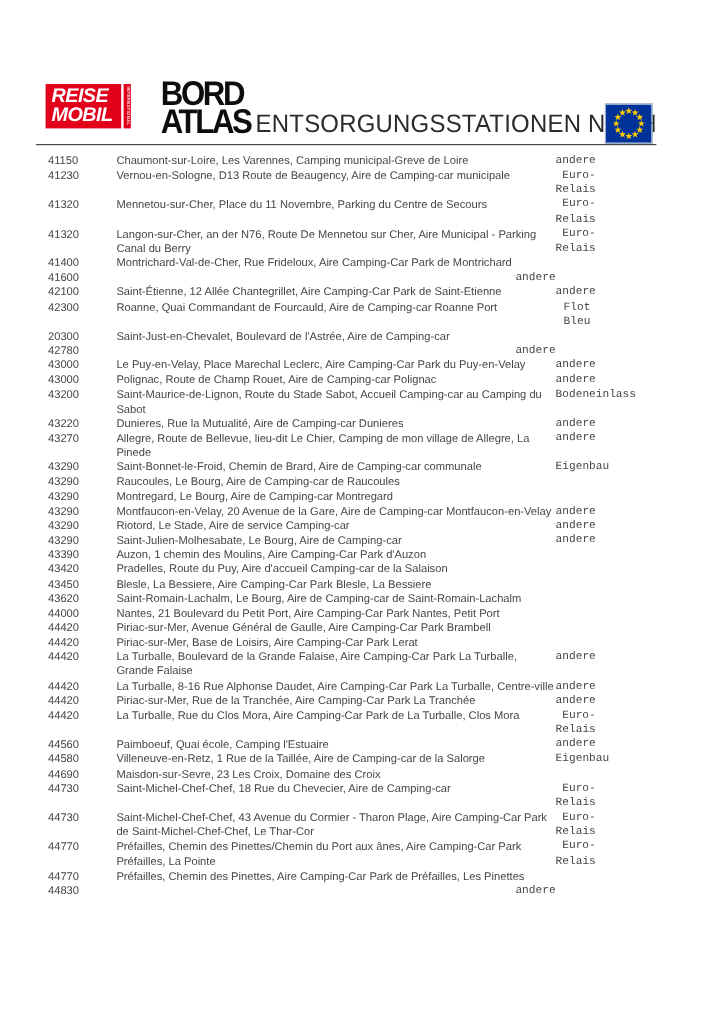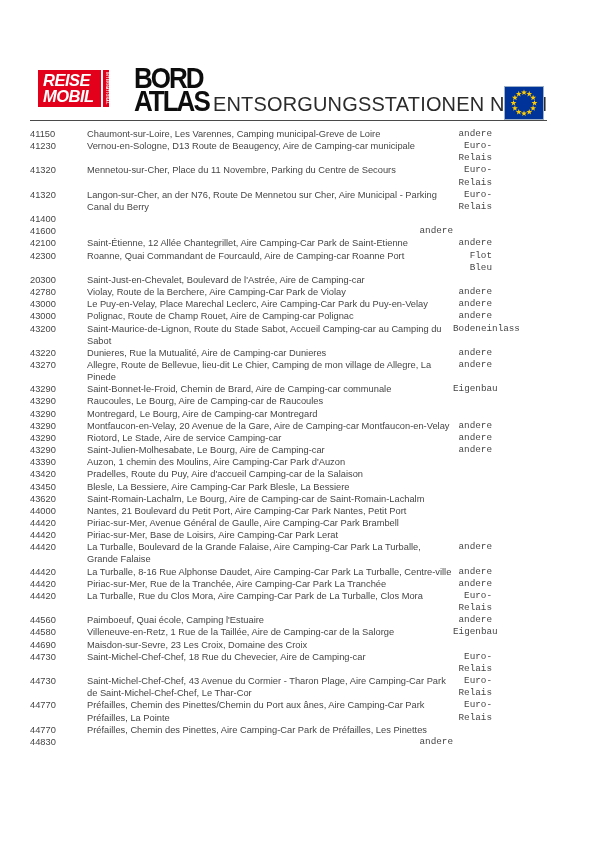"41150" .row { padding-left: 30px -> 40px }
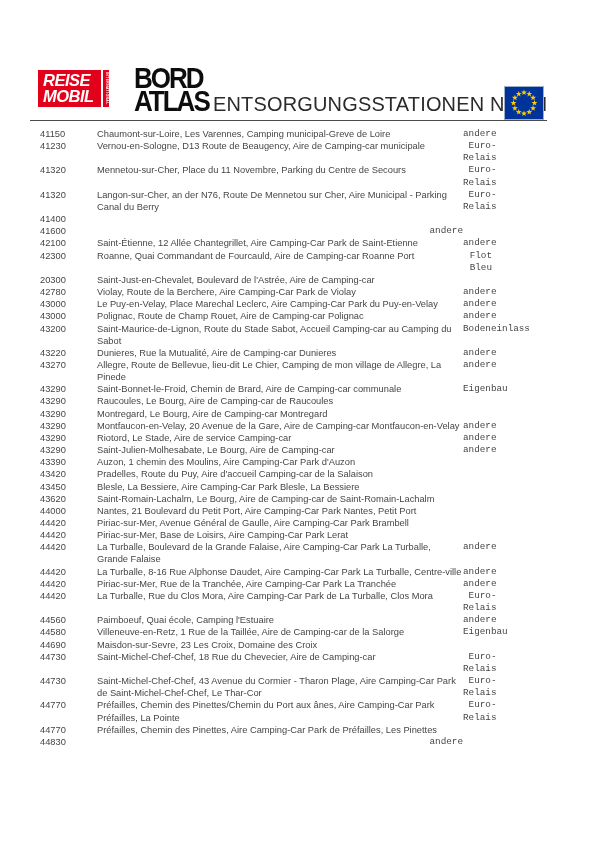"Montrichard-Val-de-Cher, Rue Frideloux," span.desc { html: none -> <span>Montrichard-Val-de-Cher, Rue Frideloux, Aire Camping-Car Park de Montrichard</span> }
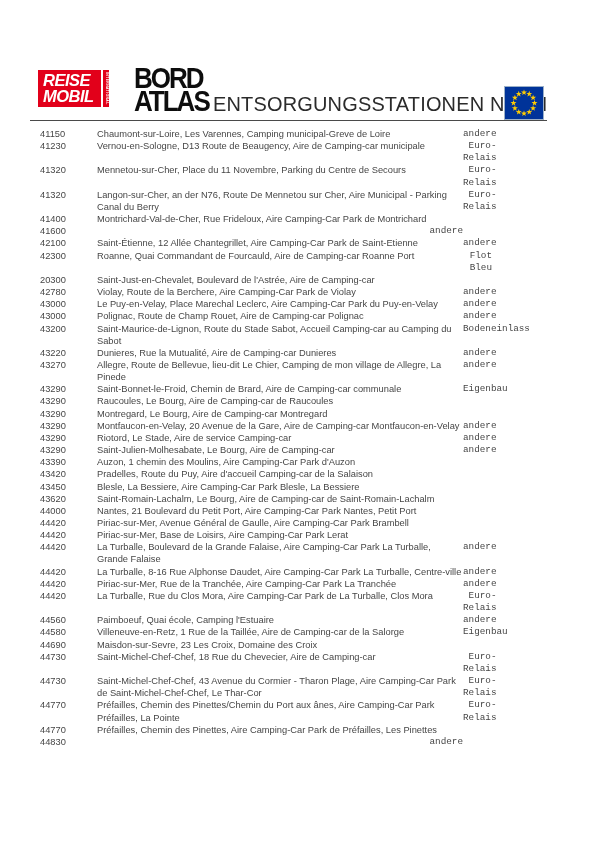"Violay, Route de la Berchere," span.desc { html: <span>Violay, Route de la Berchere, Aire Camping-Car Park de Violay</span> -> none }
